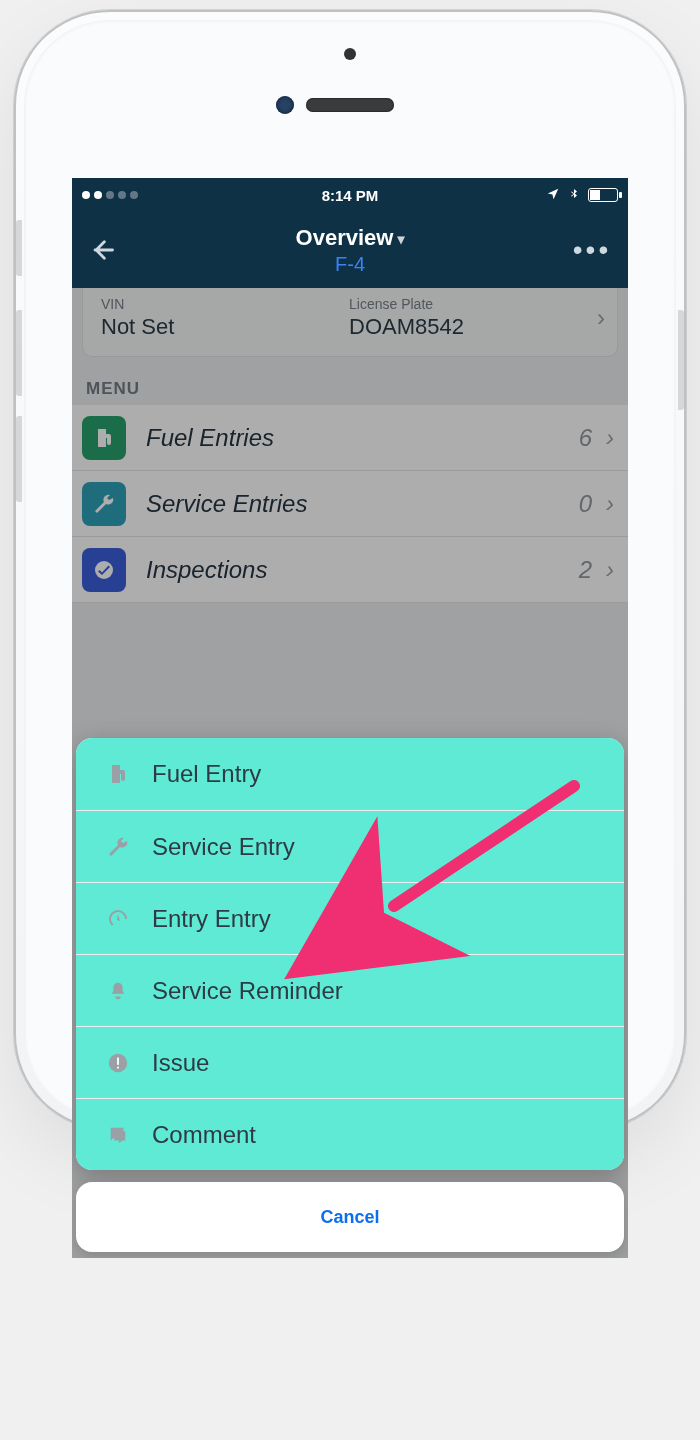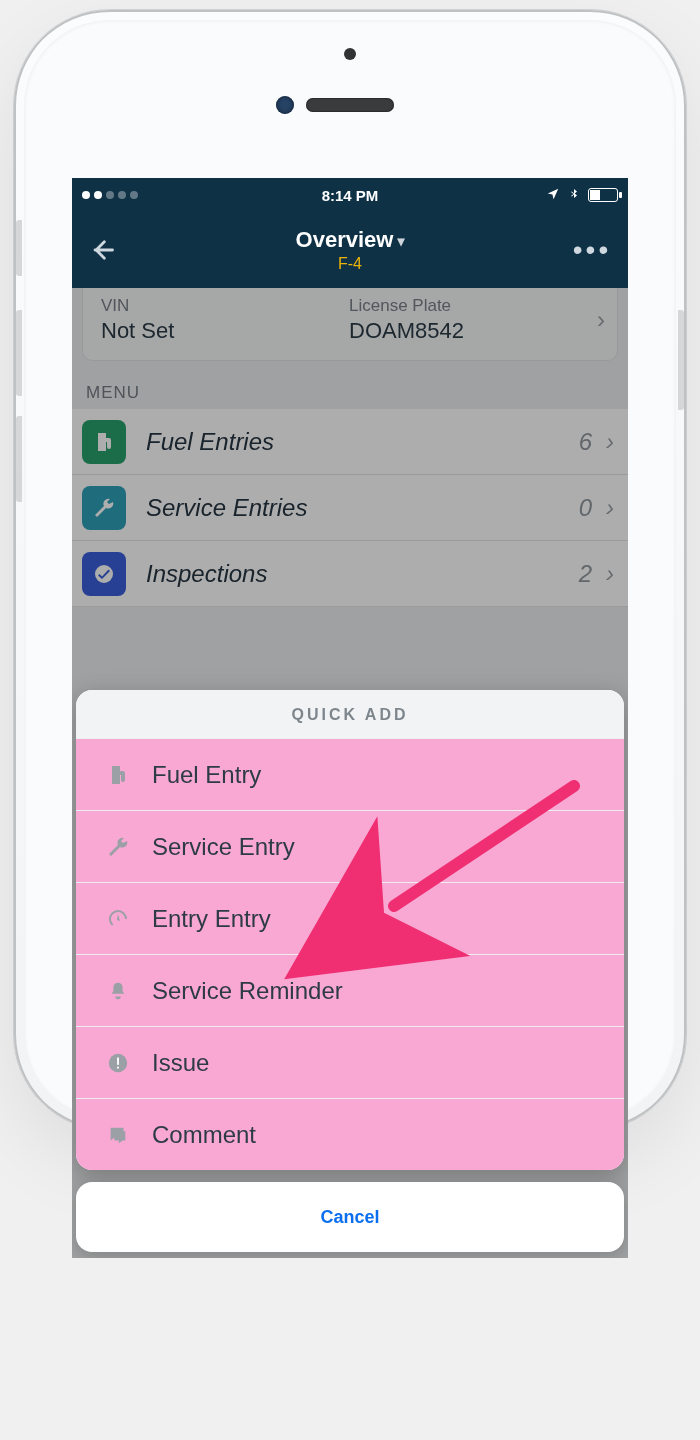"F-4" .titlewrap .t2 { color: #eab308 -> #3b82f6; font-size: 16px -> 20px }
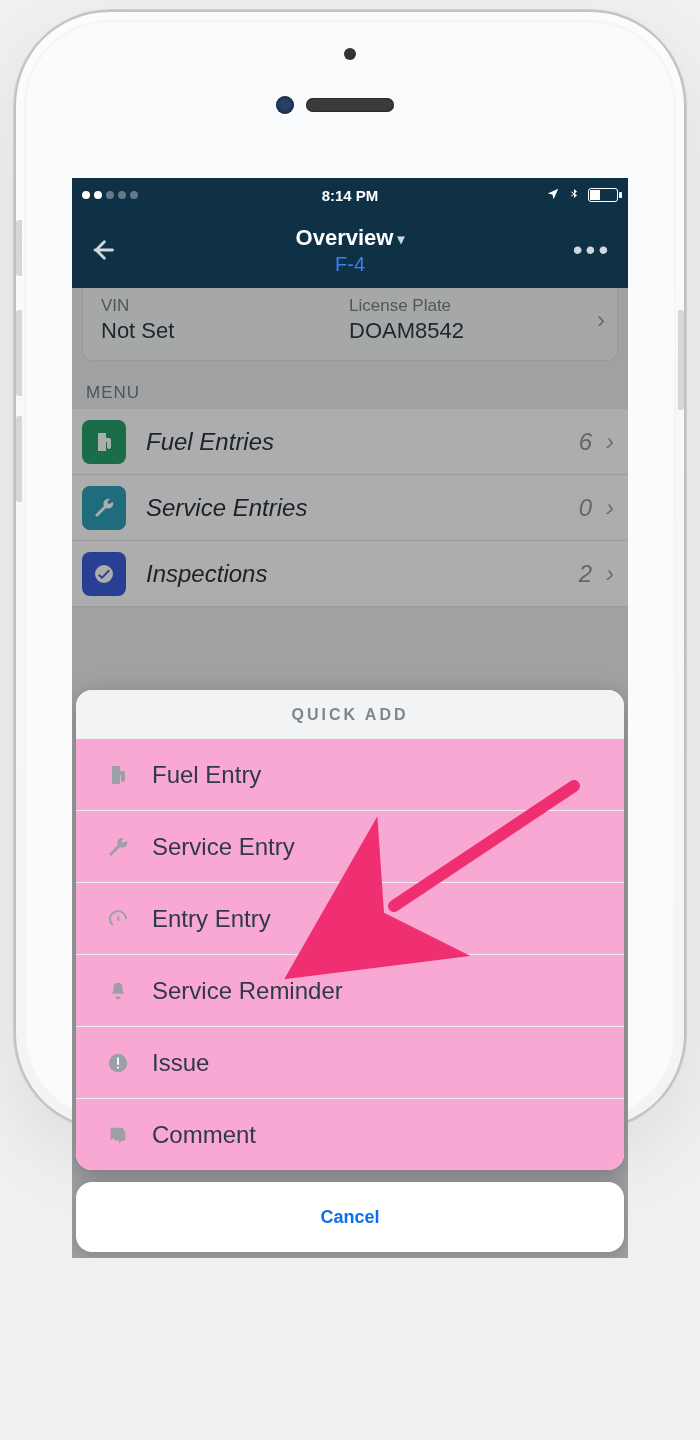"VIN" .lbl { font-size: 17px -> 14px }
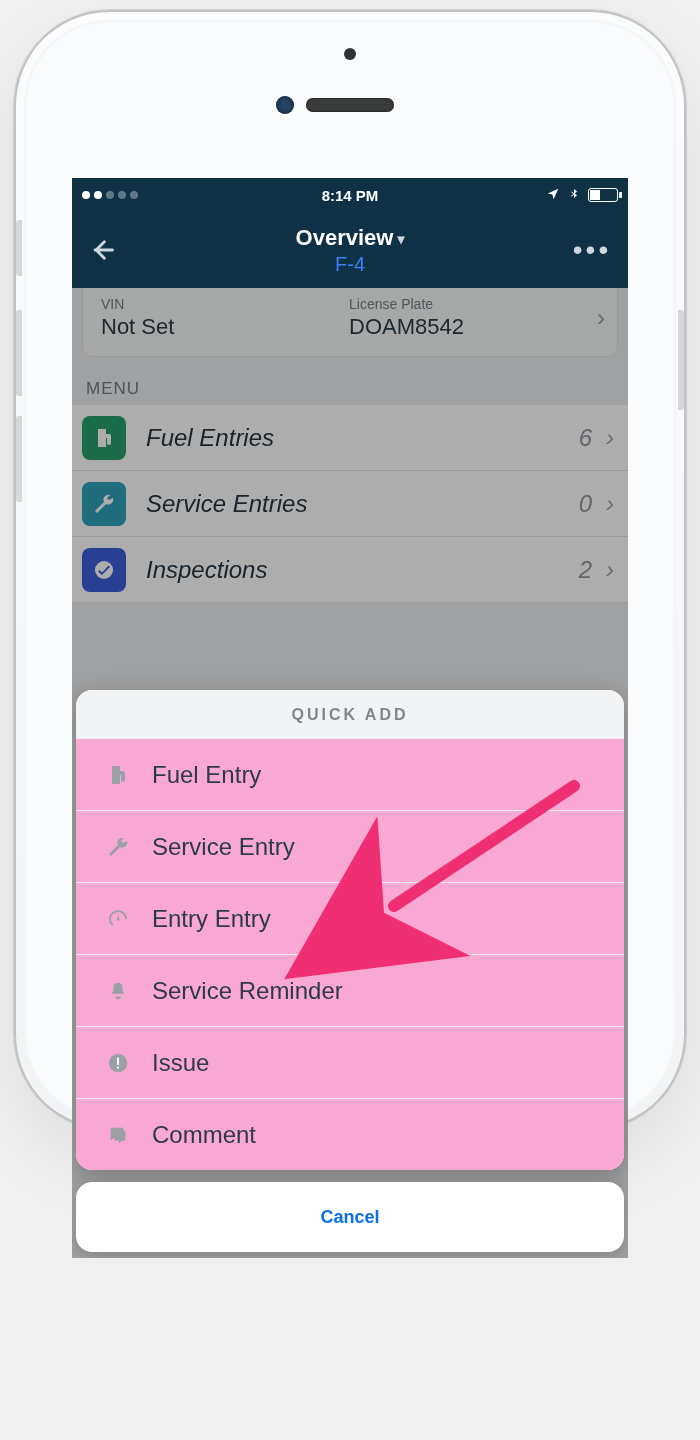"MENU" .section { font-weight: none -> bold }
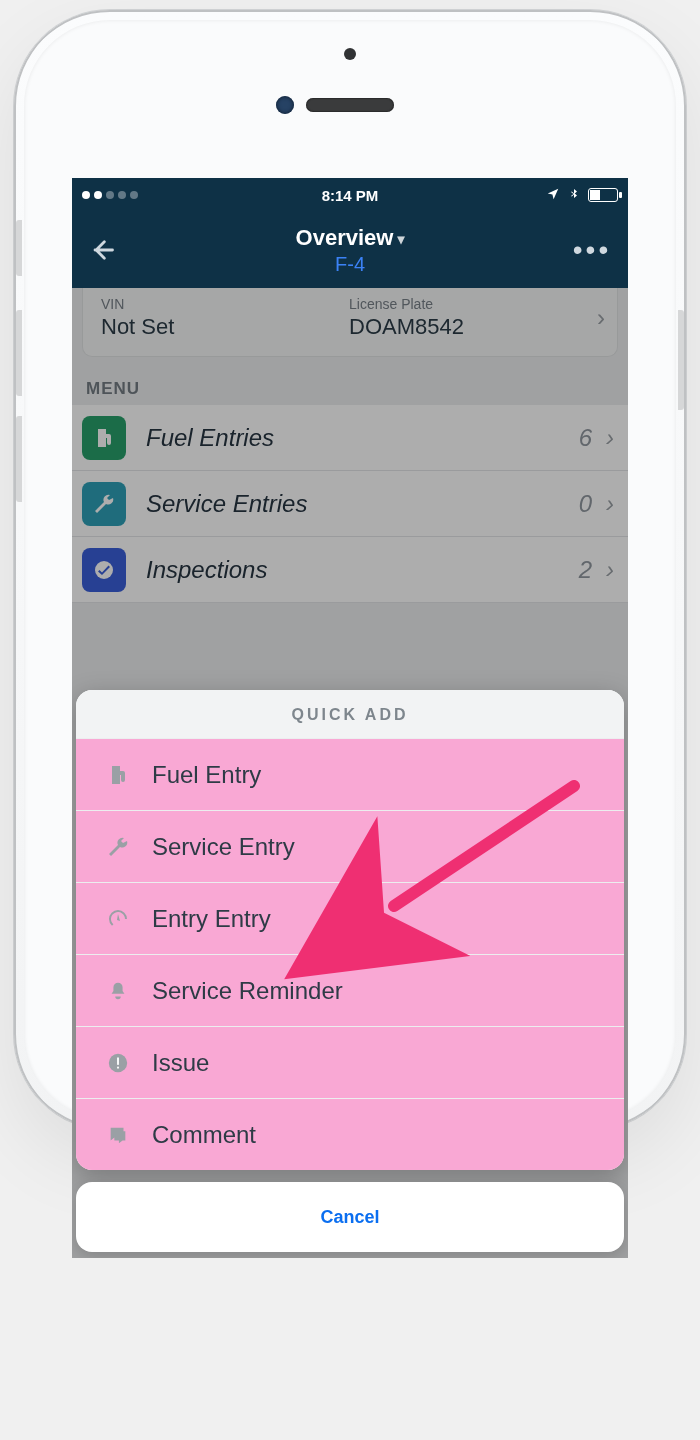"QUICK ADD" div.sheet-head { html: <div>QUICK ADD</div> -> none }
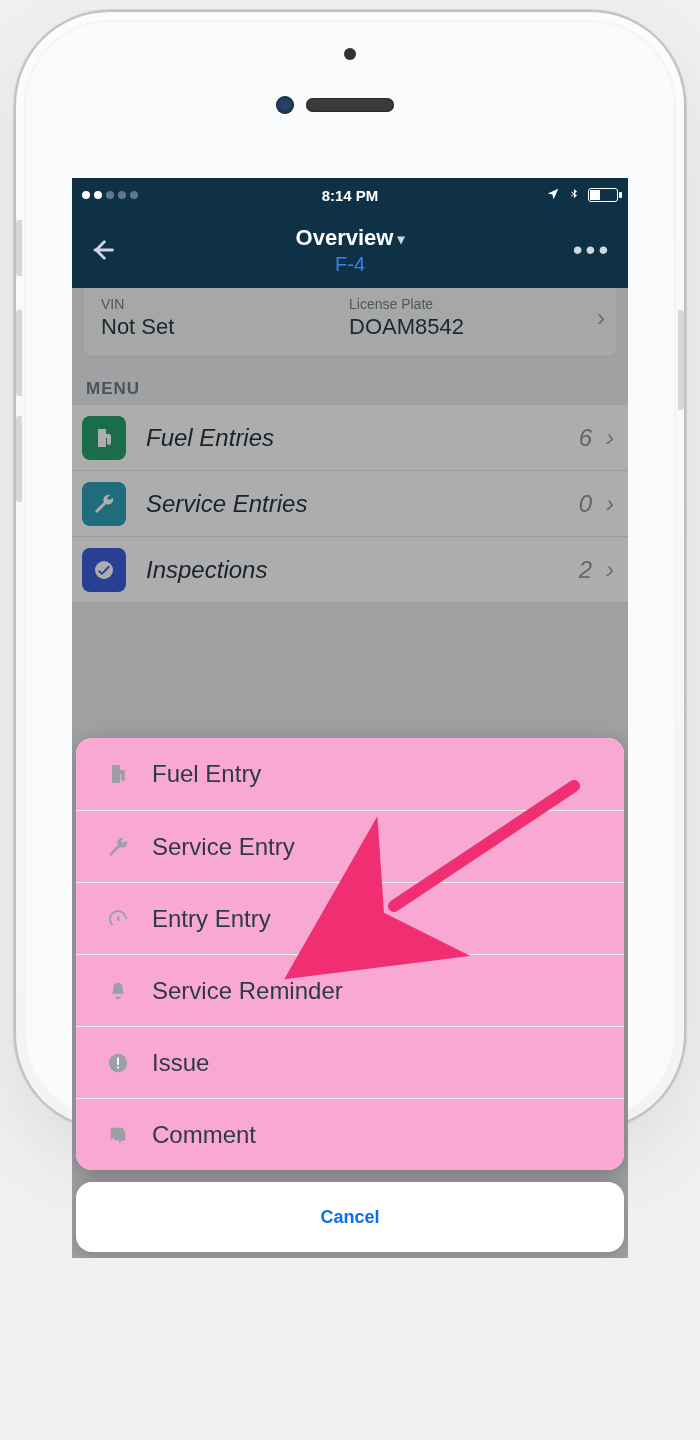"Fuel Entry" .qrow { background: #f9a8d4 -> #5eead4 }
